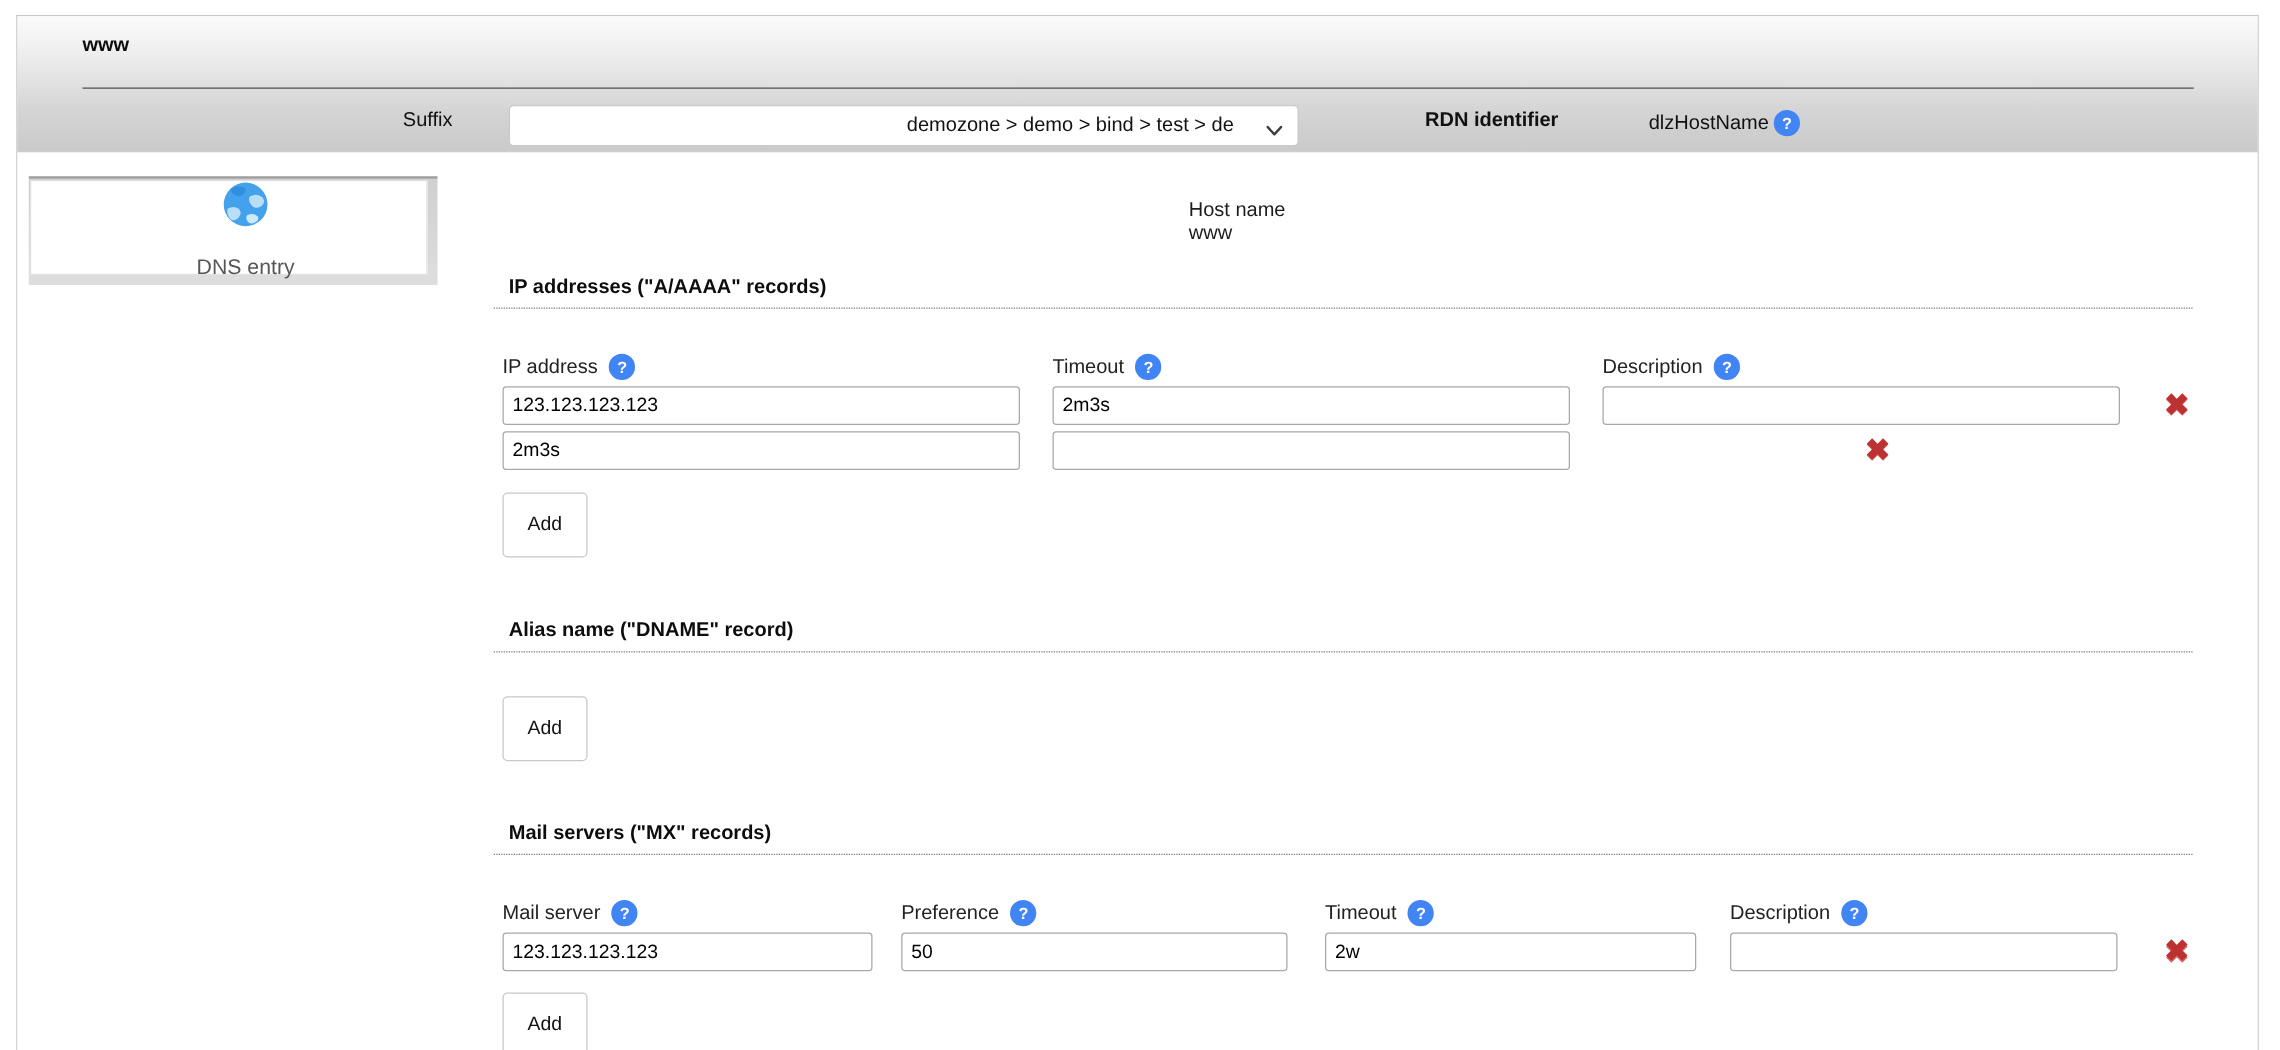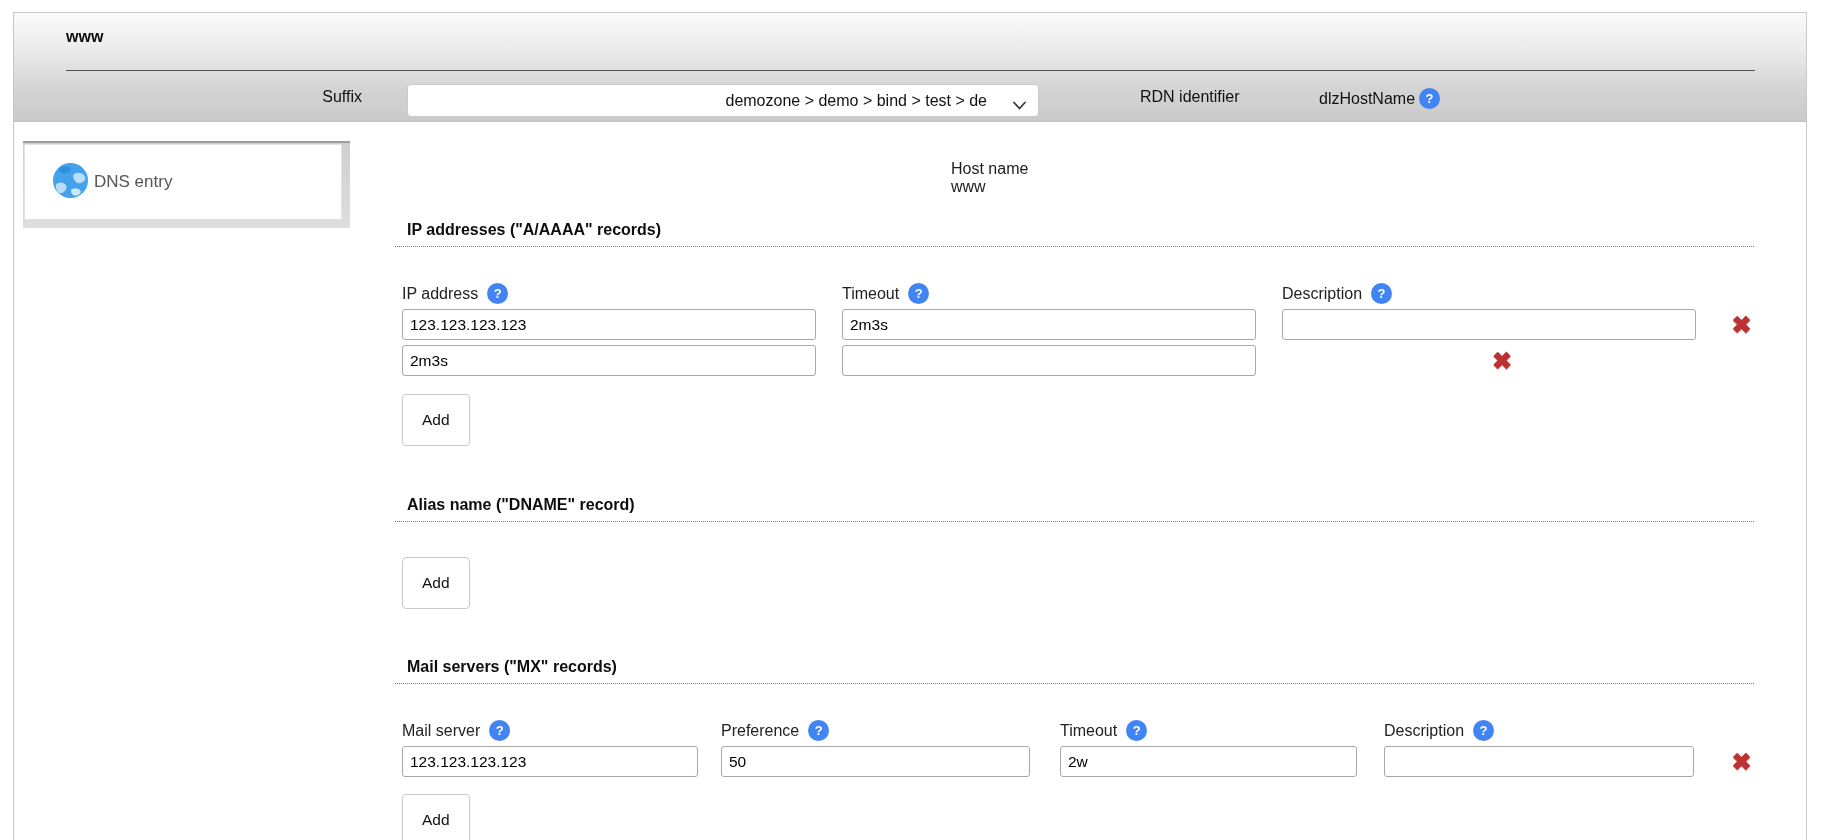"RDN identifier" .rdn-label { font-weight: none -> bold }
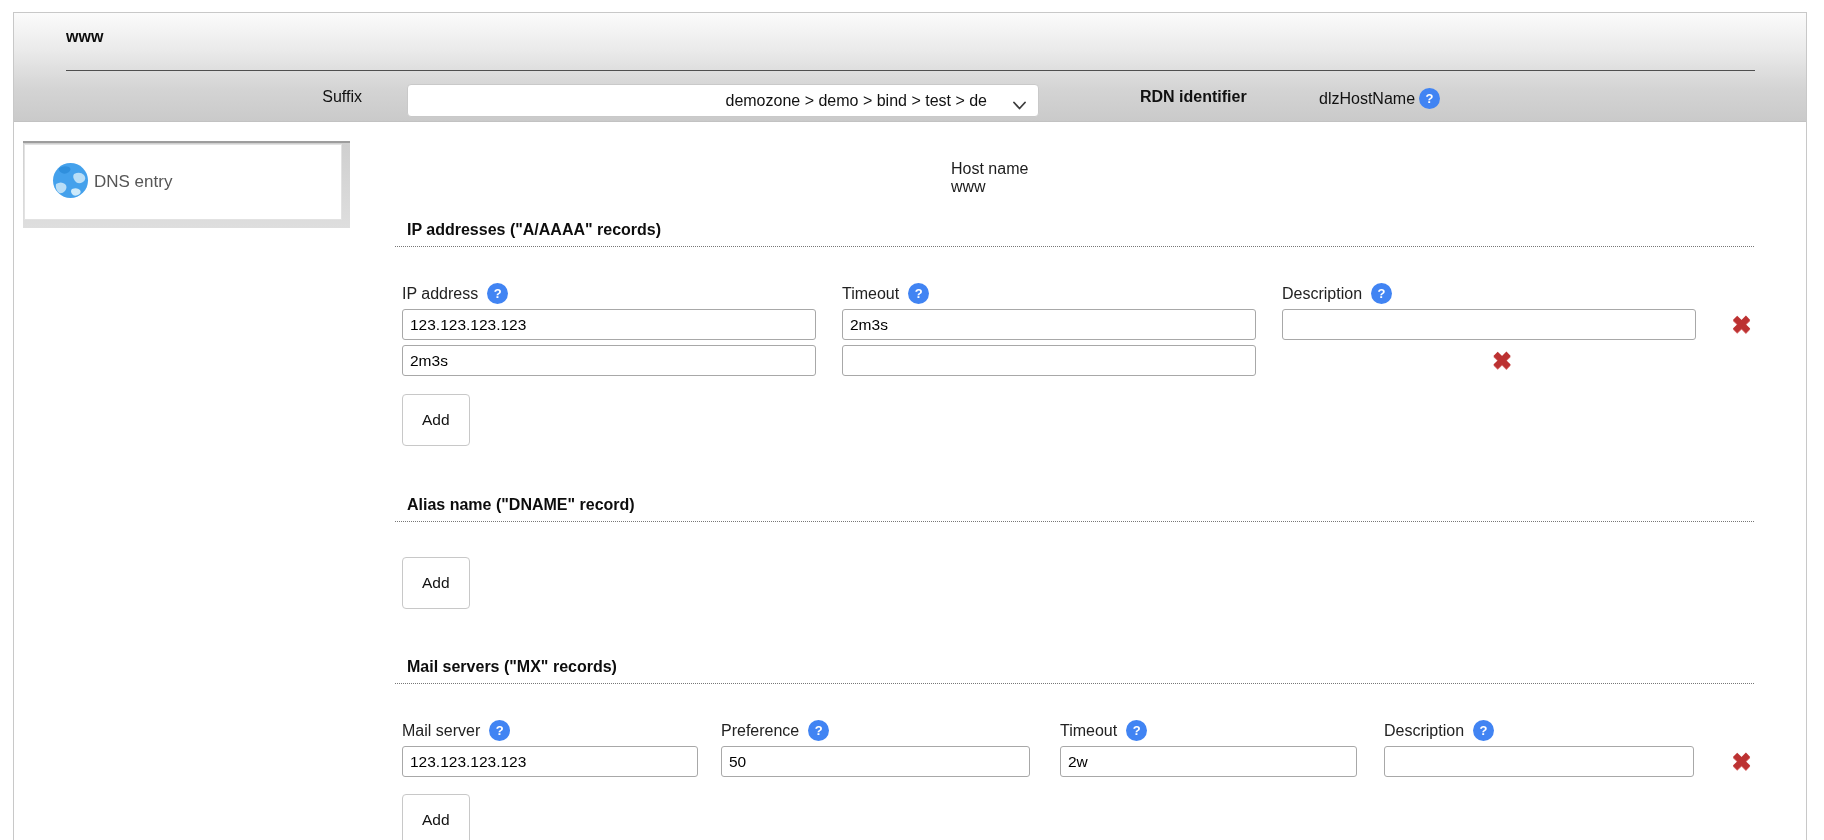"DNS entry" .tab-inner { flex-direction: none -> column; gap: 5px -> 17px }
